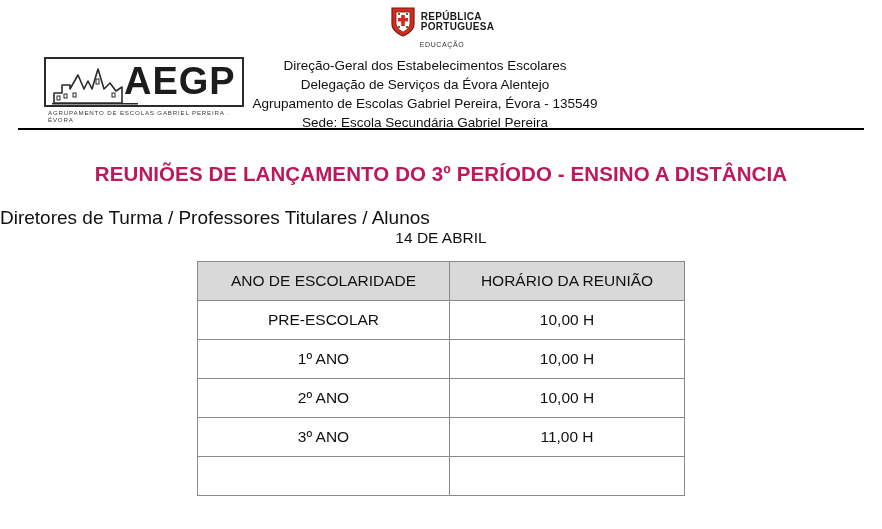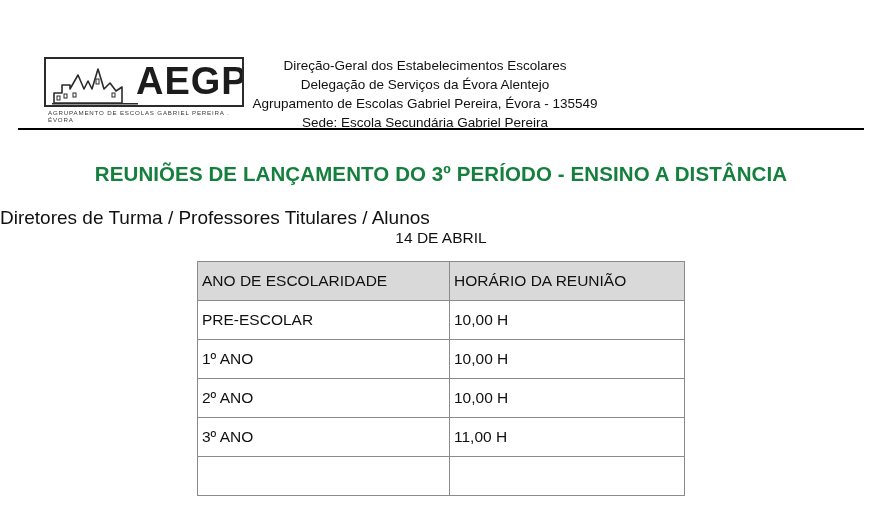"REPÚBLICA" div.rp-emblem { html: none -> <div> <div> <div> <svg> <path></path> <path></path> <rect></rect> <rect></rect> <circle></circle> <circle></circle> <circle></circle> <circle></circle> </svg> </div> <div> <div>REPÚBLICA</div> <div>PORTUGUESA</div> </div> </div> <div>EDUCAÇÃO</div> </div> }
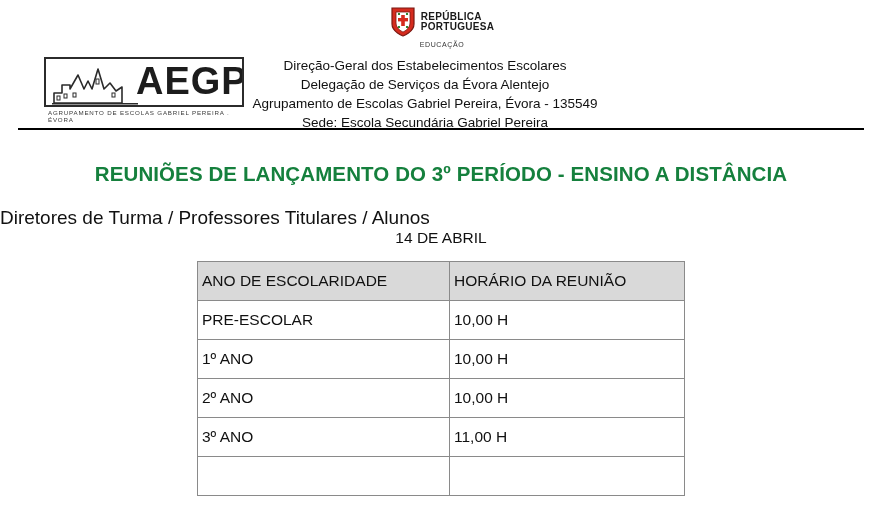"AEGP" .logo-text { left: 90px -> 78px }
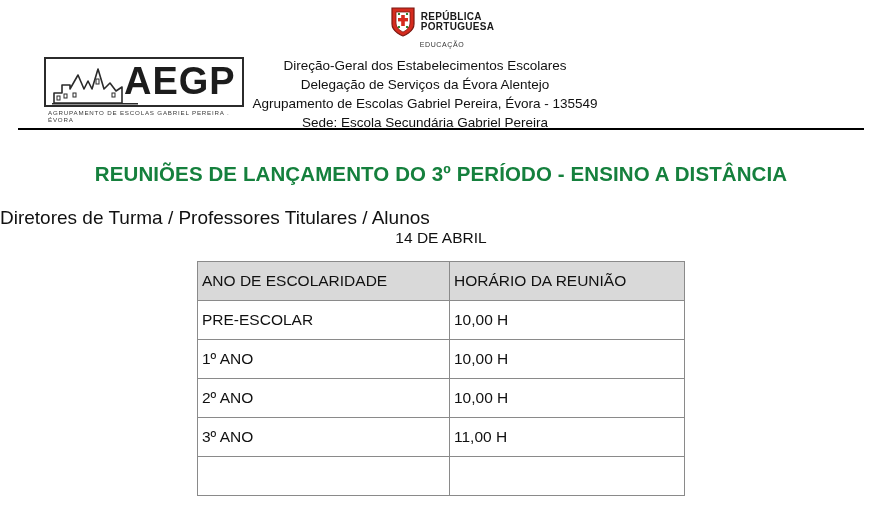"REUNIÕES DE LANÇAMENTO DO 3º" .doc-title { color: #15803d -> #be185d }
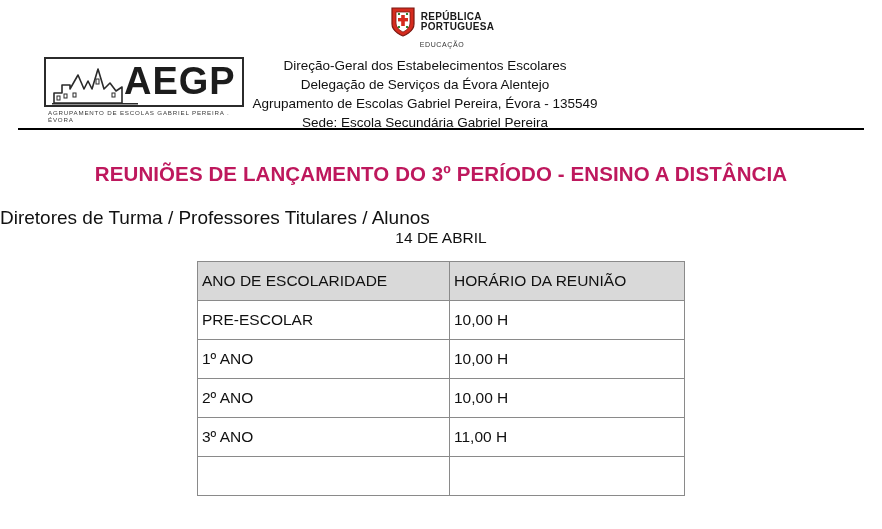"ANO DE ESCOLARIDADE" table.sched th, table.sched td { text-align: left -> center }
